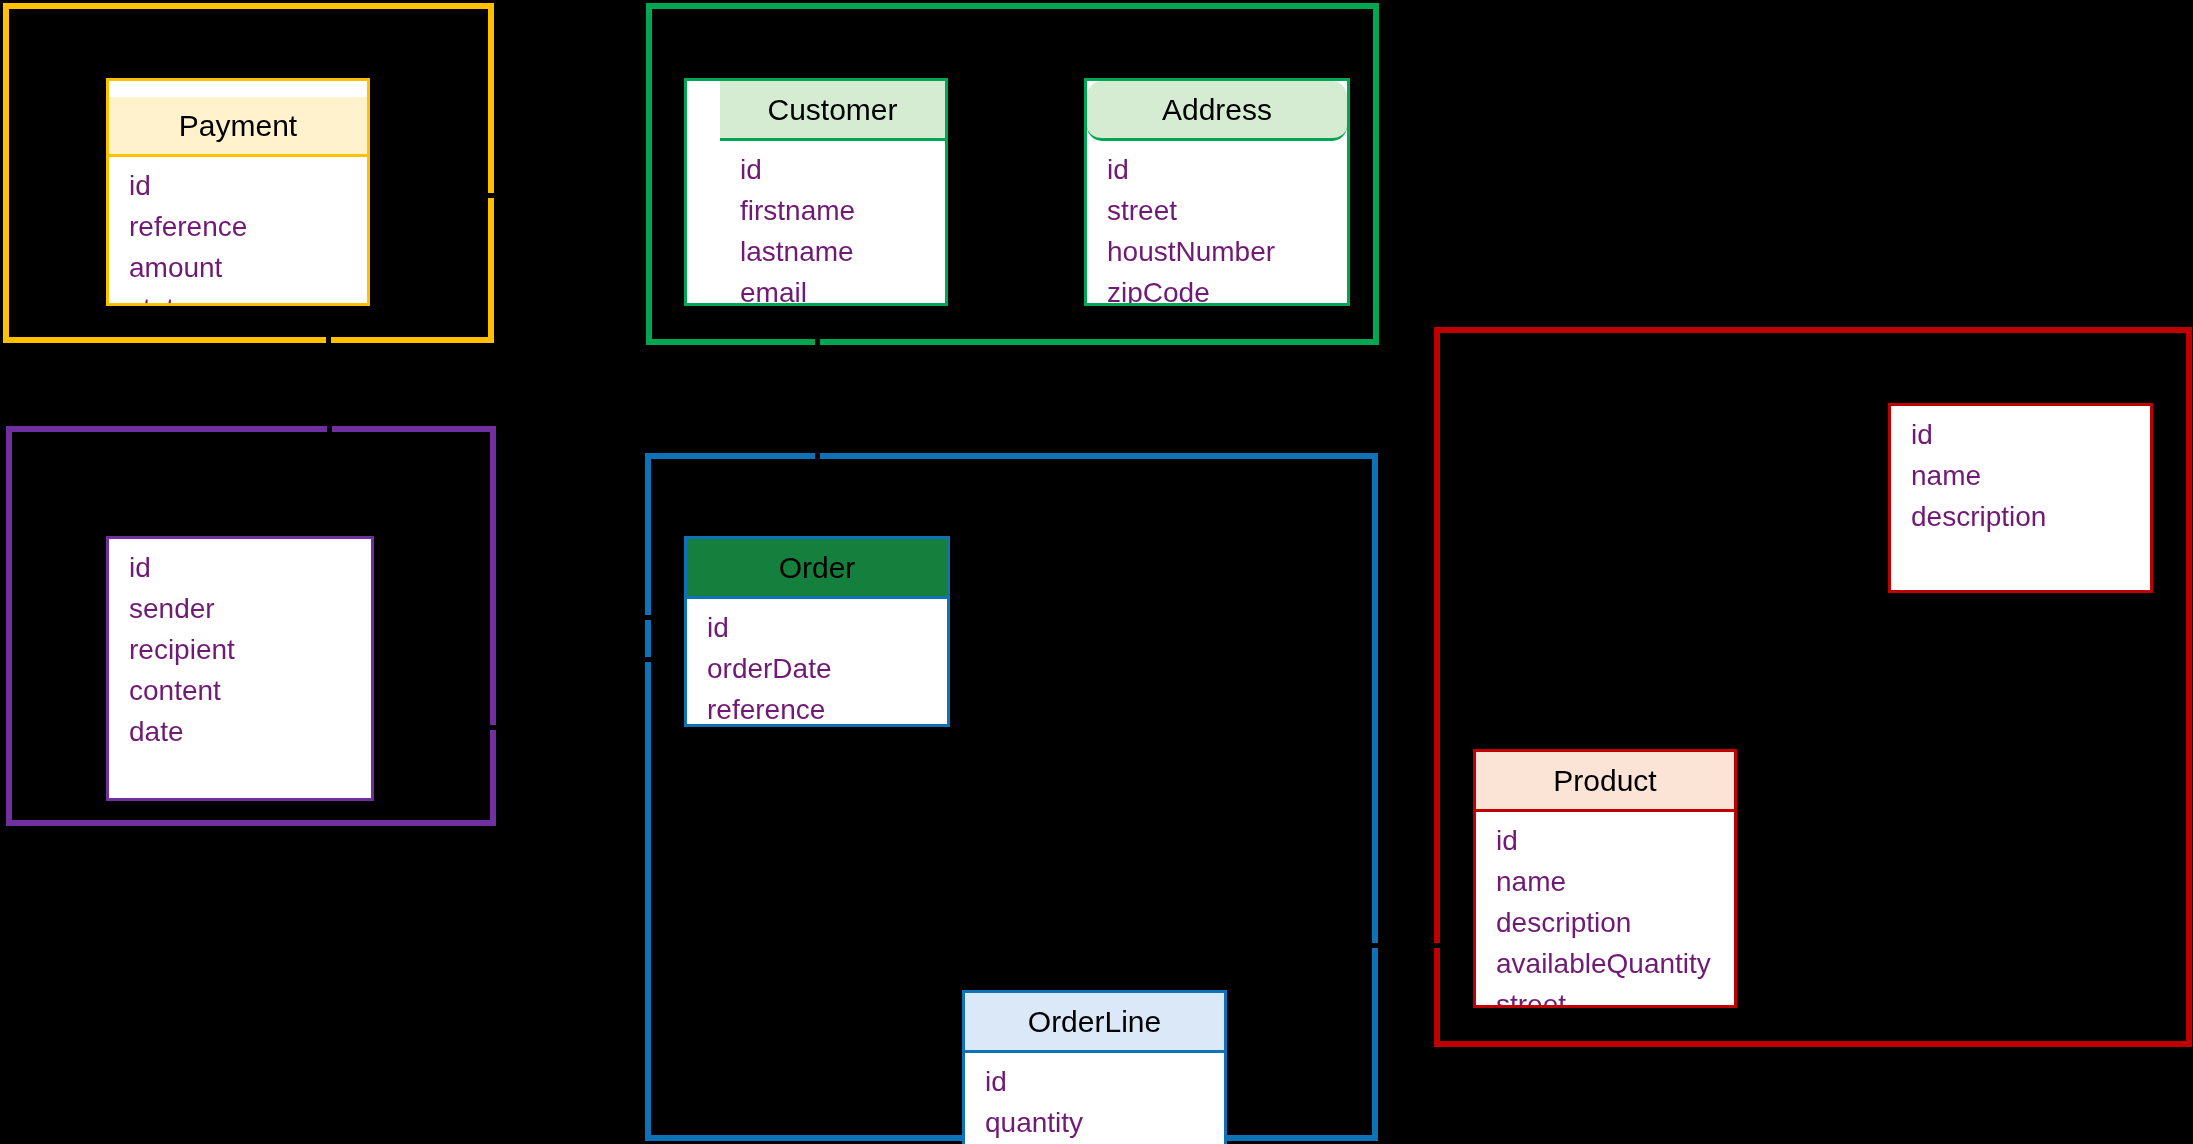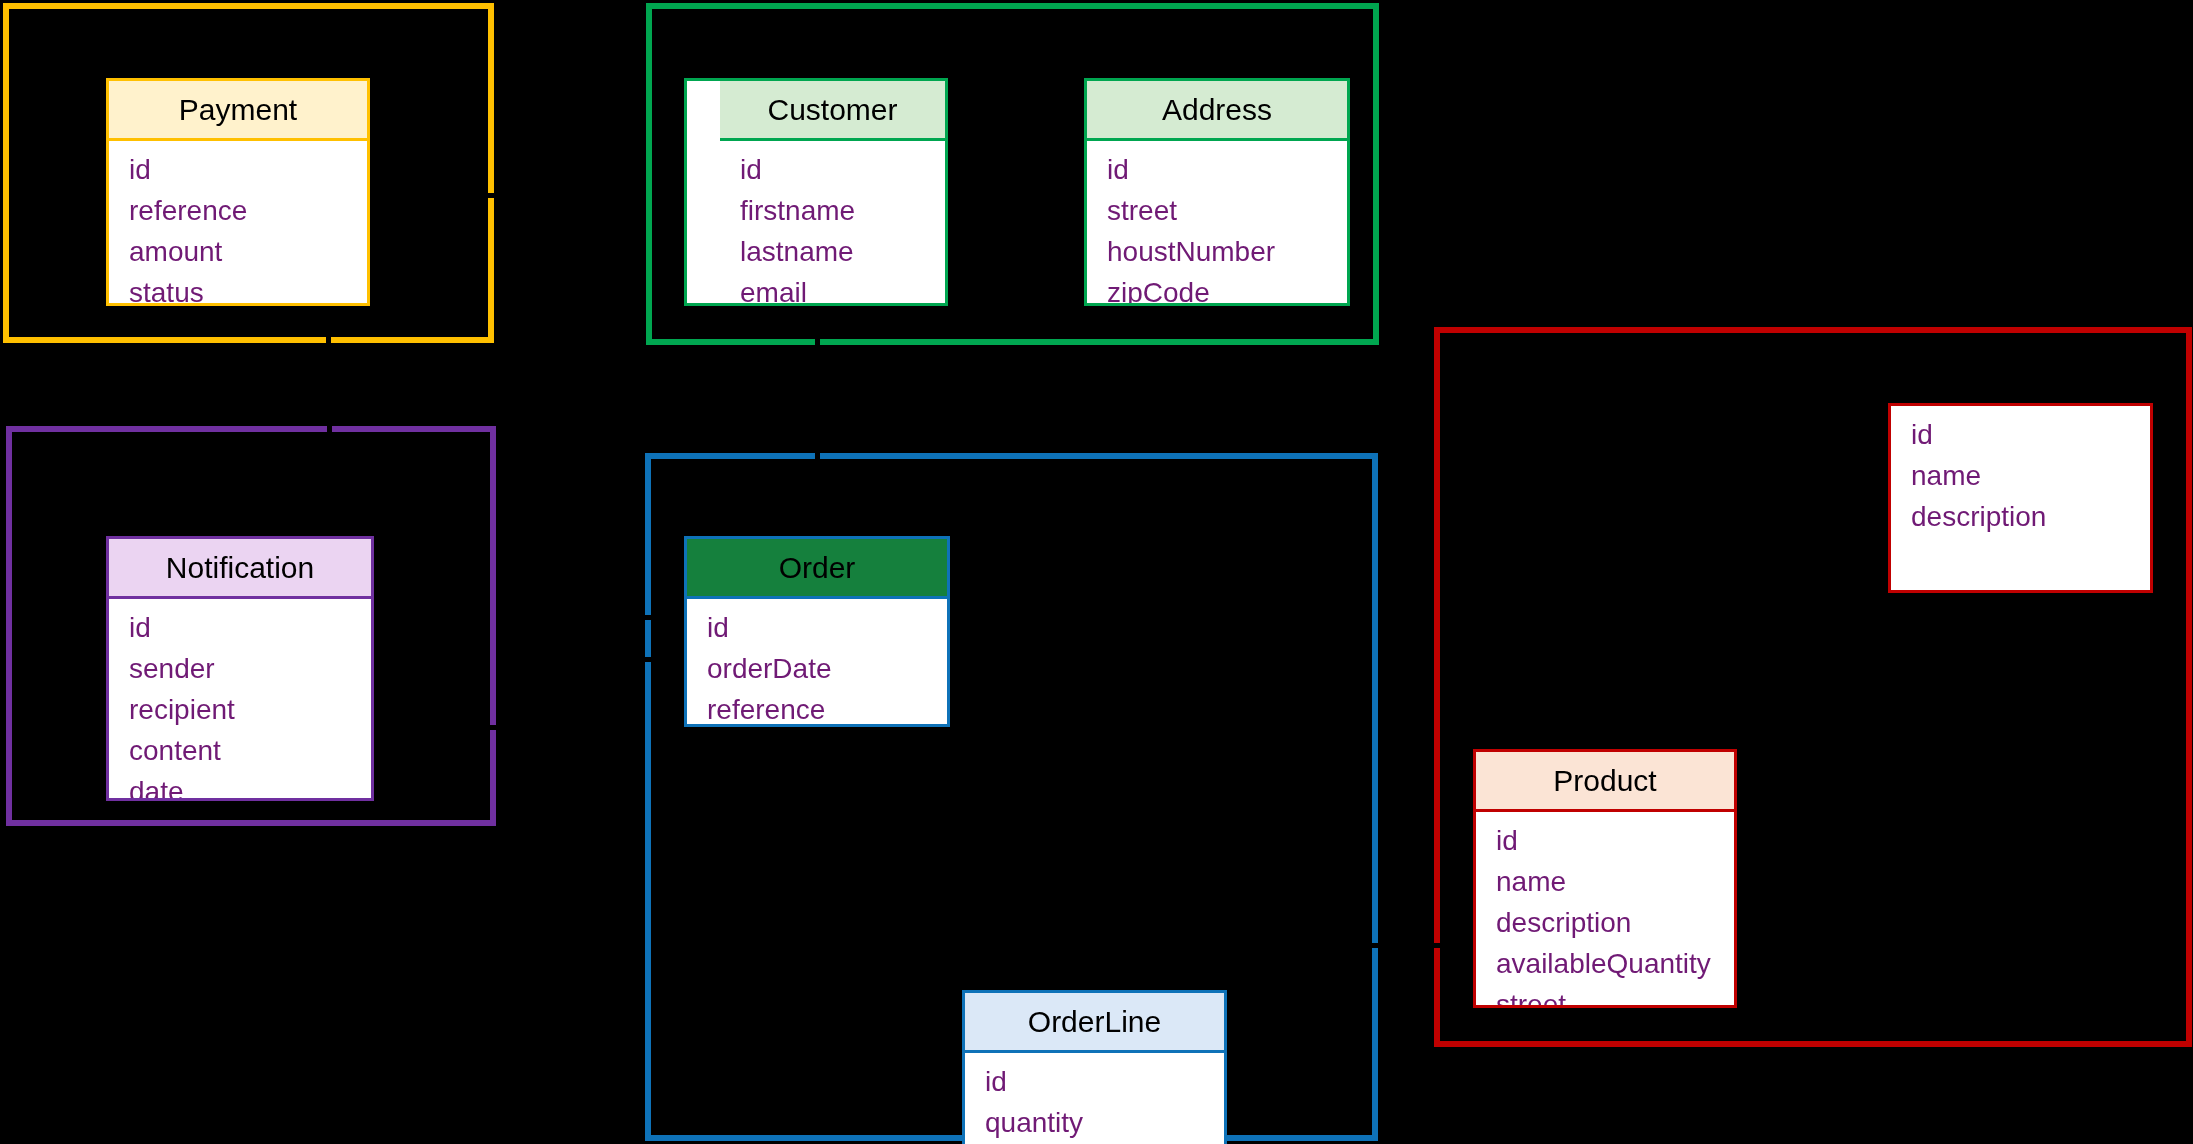"Payment" div.entity-header { margin-top: none -> 16px }
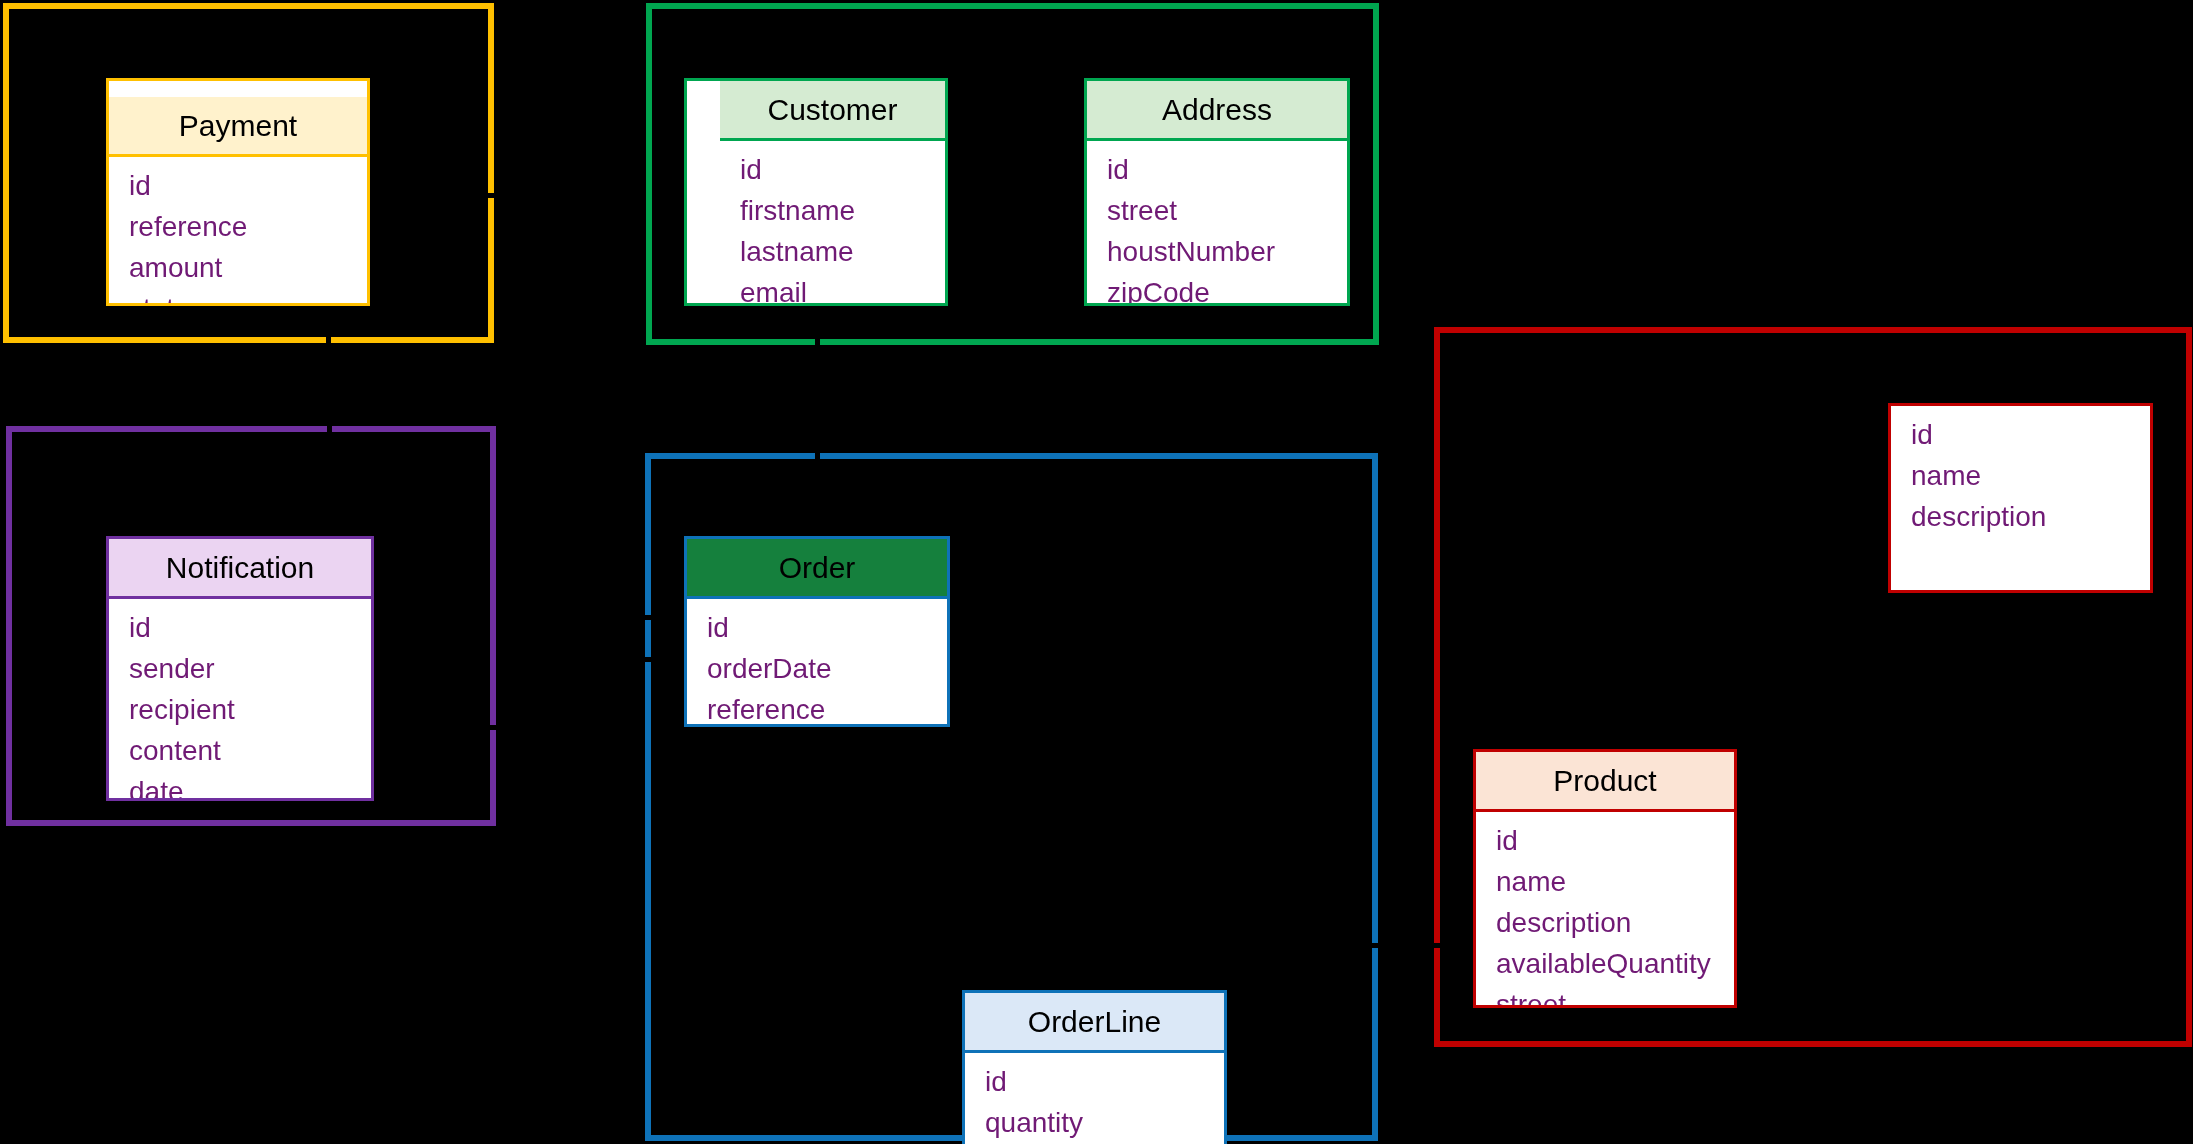"Address" div.entity-header { border-radius: none -> 15px }
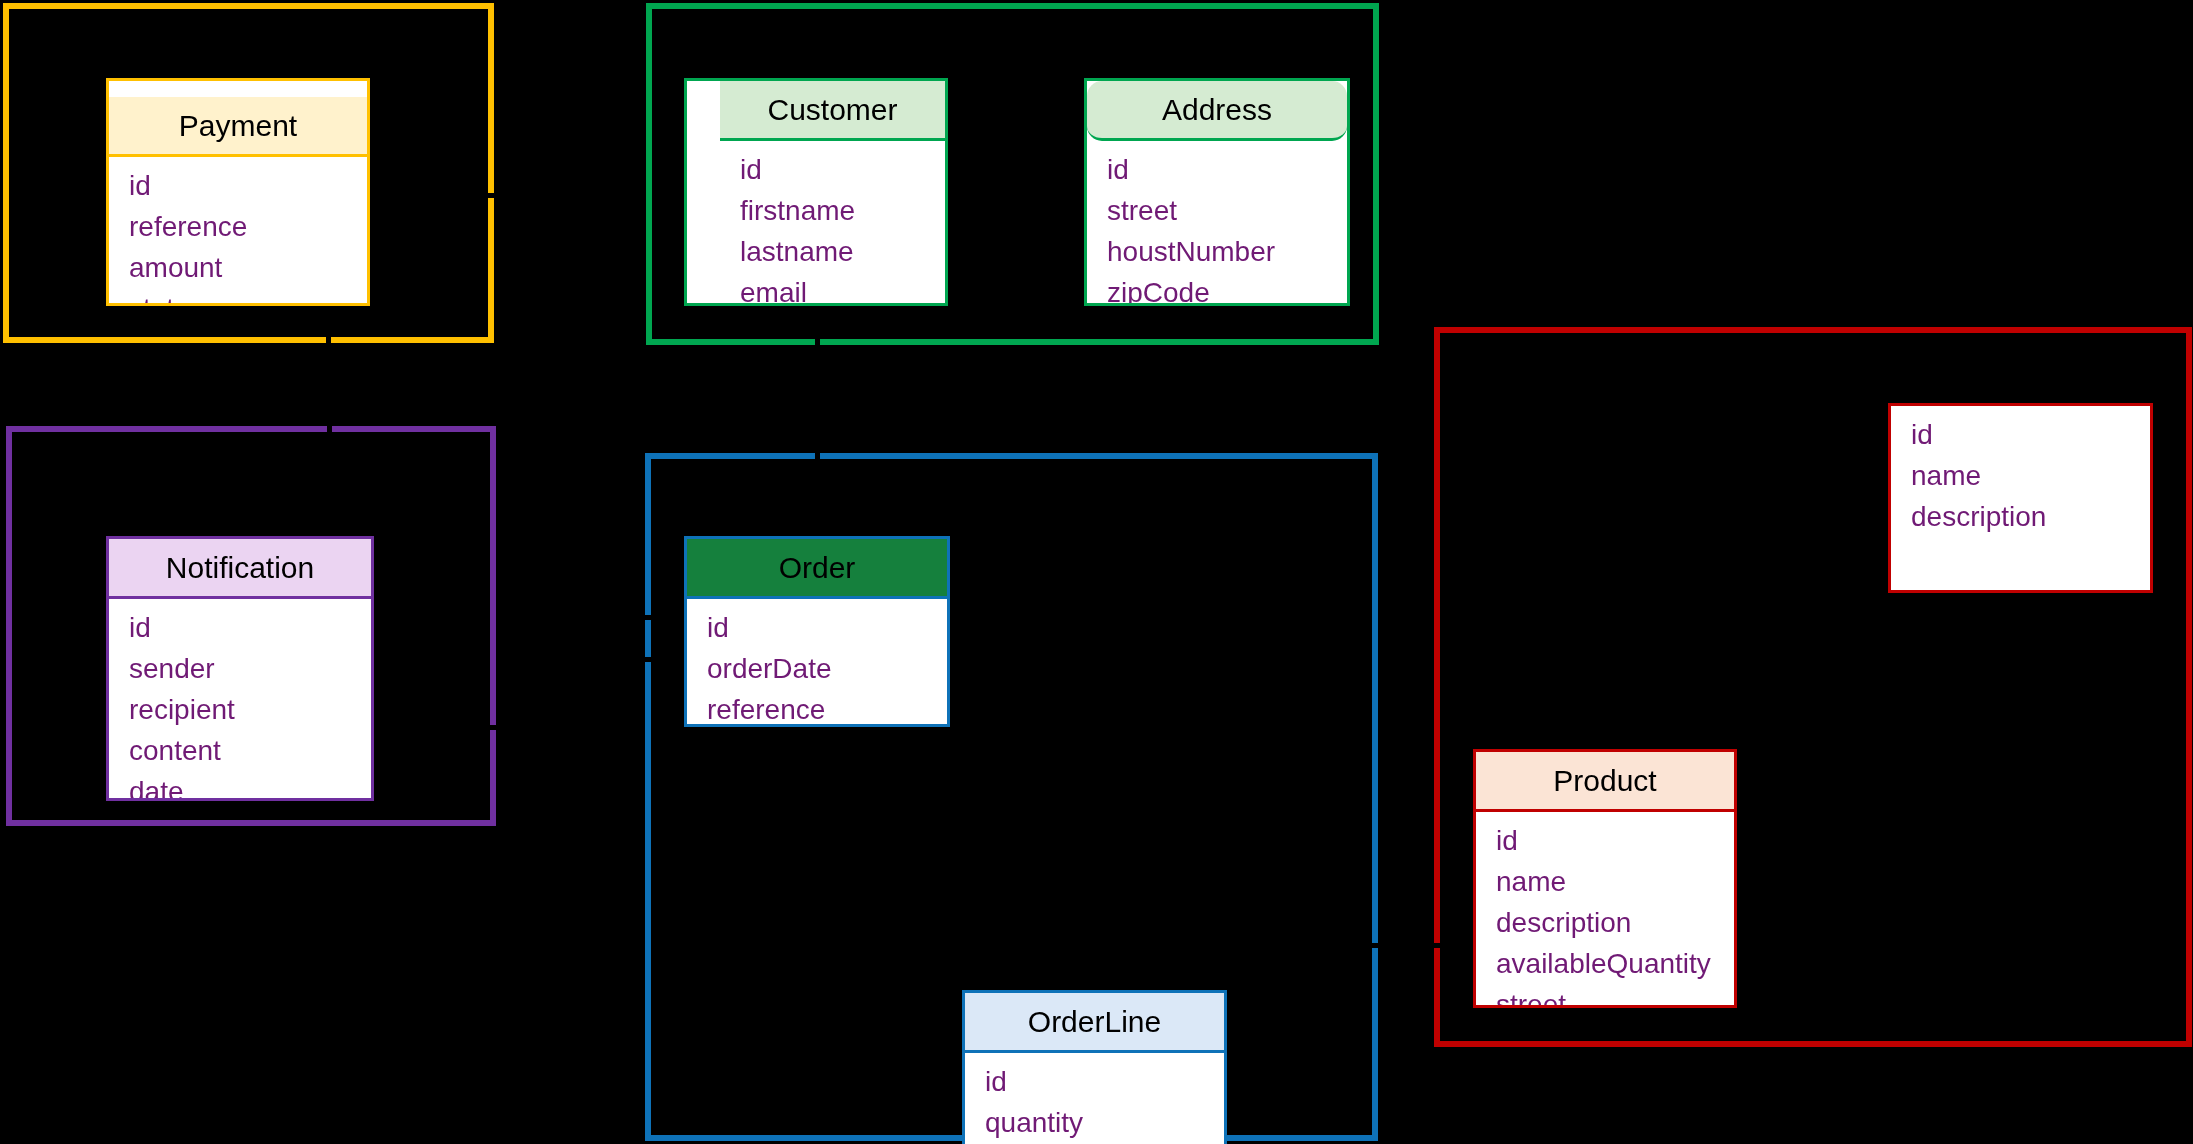"Notification" div.entity-header { html: <div> <span>Notification</span> </div> -> none }
